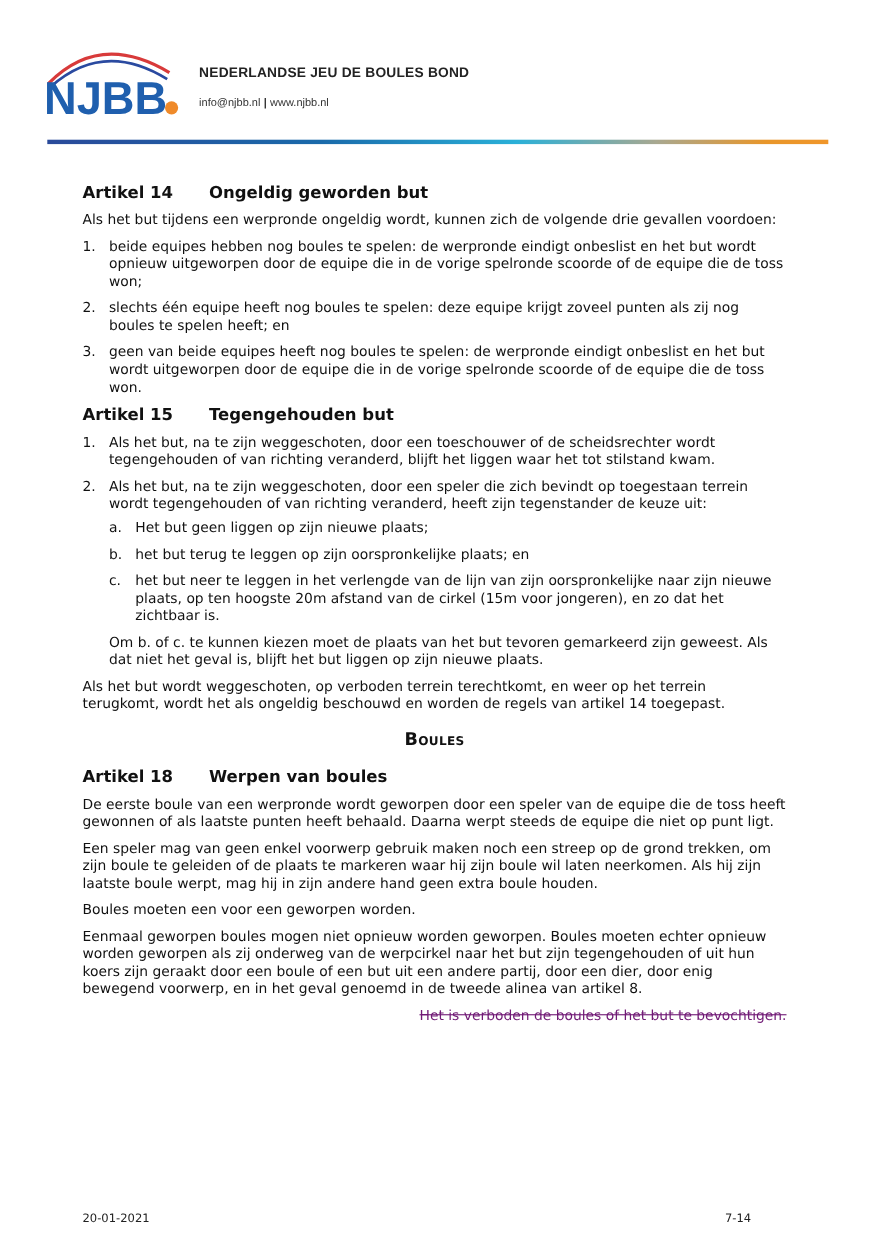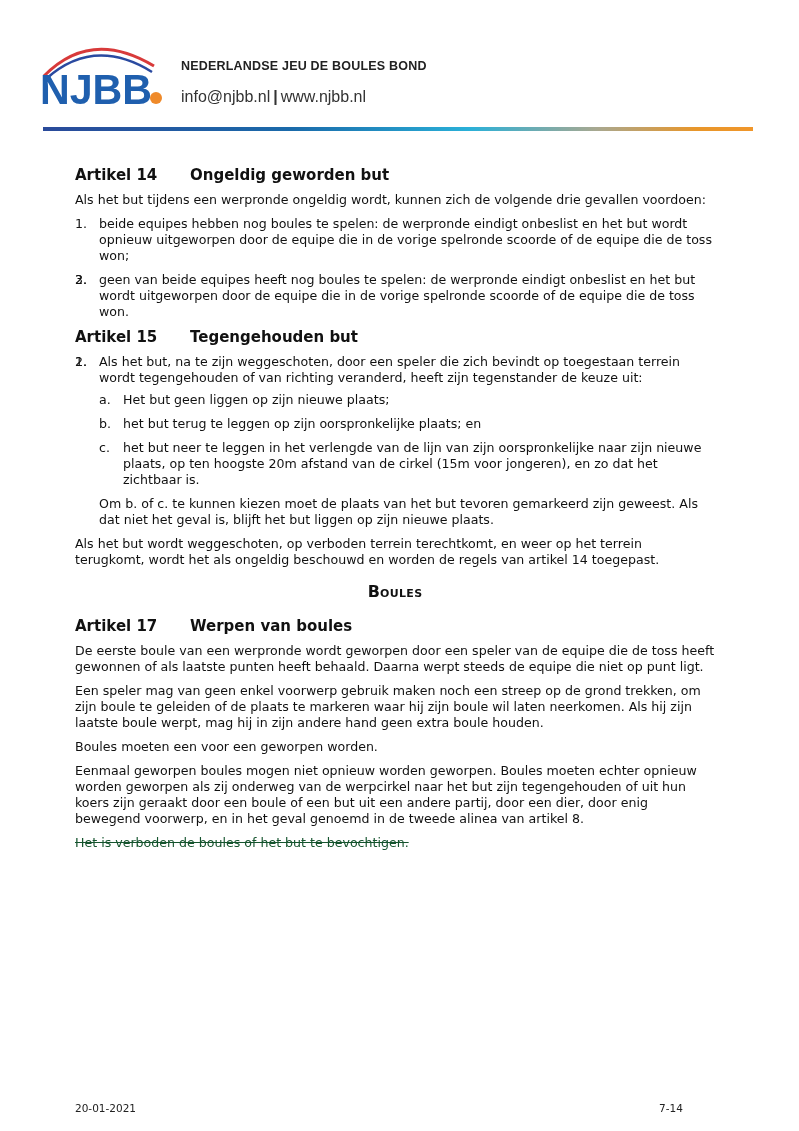"info@njbb.nl | www.njbb.nl" .contact { font-size: 16px -> 10px }
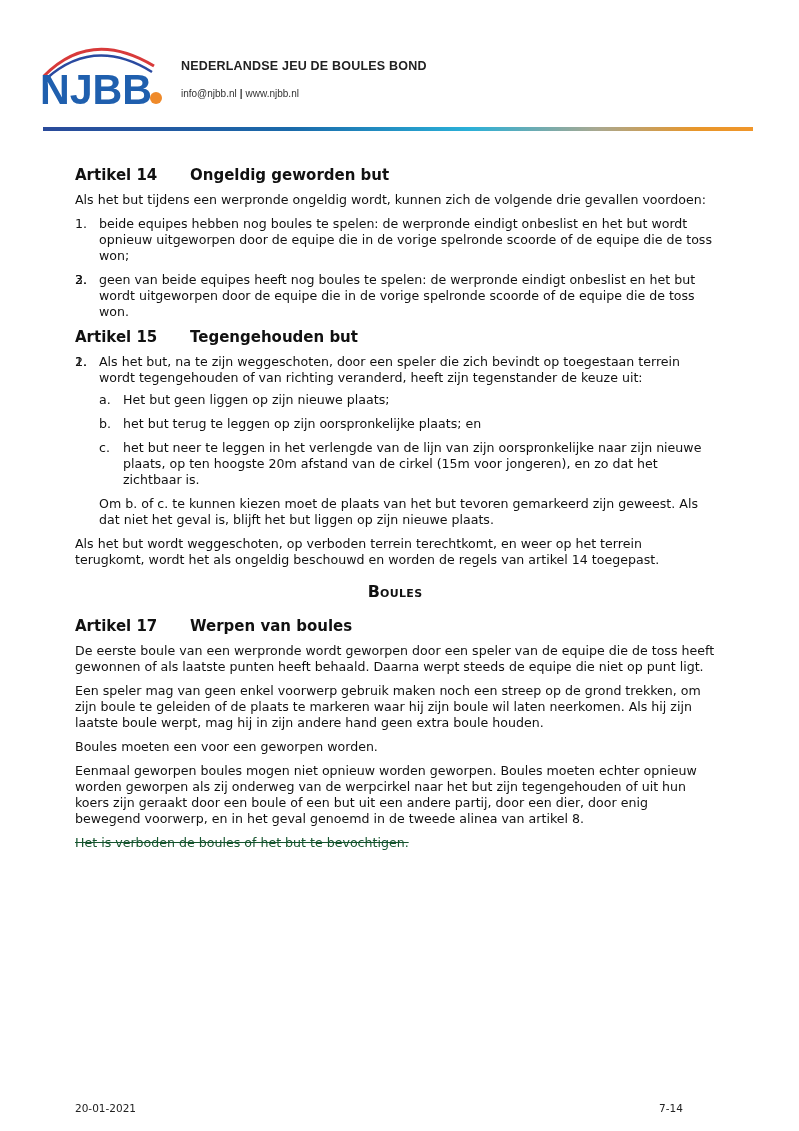"slechts één equipe heeft nog" span { html: none -> <span>slechts één equipe heeft nog boules te spelen: deze equipe krijgt zoveel punten als zij nog boules te spelen heeft; en</span> }
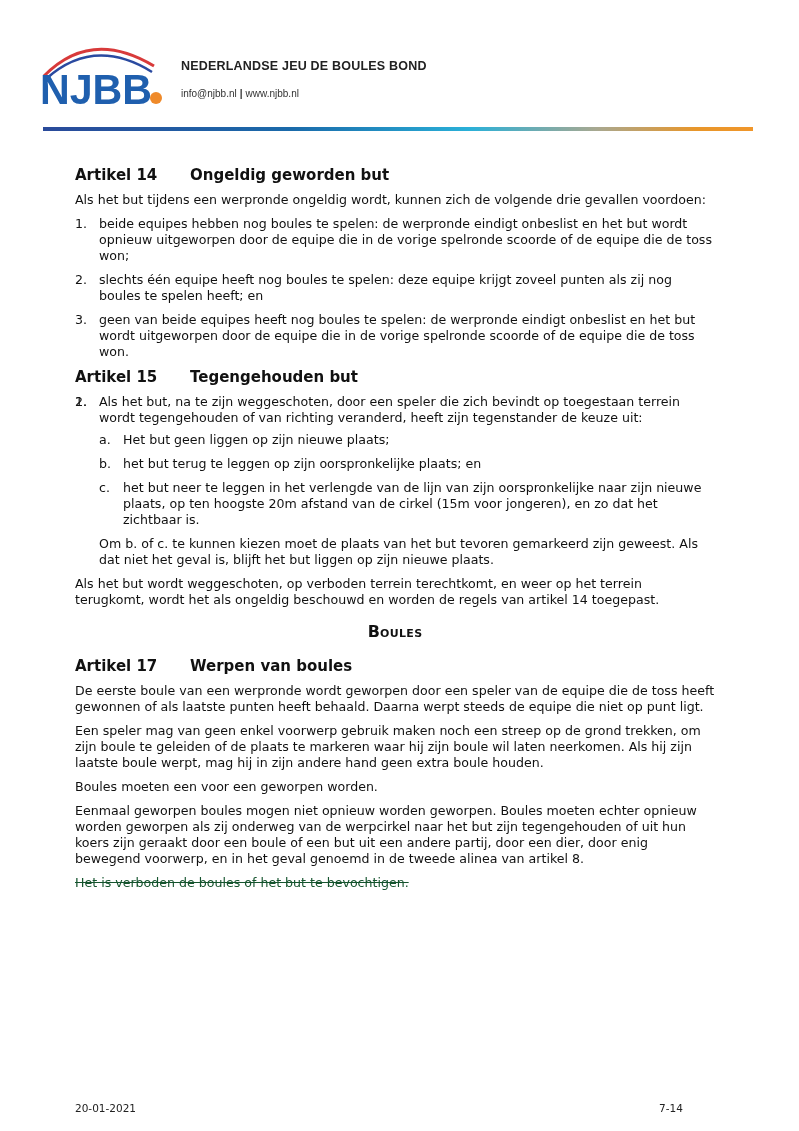"Als het but, na te zijn weggeschoten, door een toeschouwer" span { html: none -> <span>Als het but, na te zijn weggeschoten, door een toeschouwer of de scheidsrechter wordt tegengehouden of van richting veranderd, blijft het liggen waar het tot stilstand kwam.</span> }
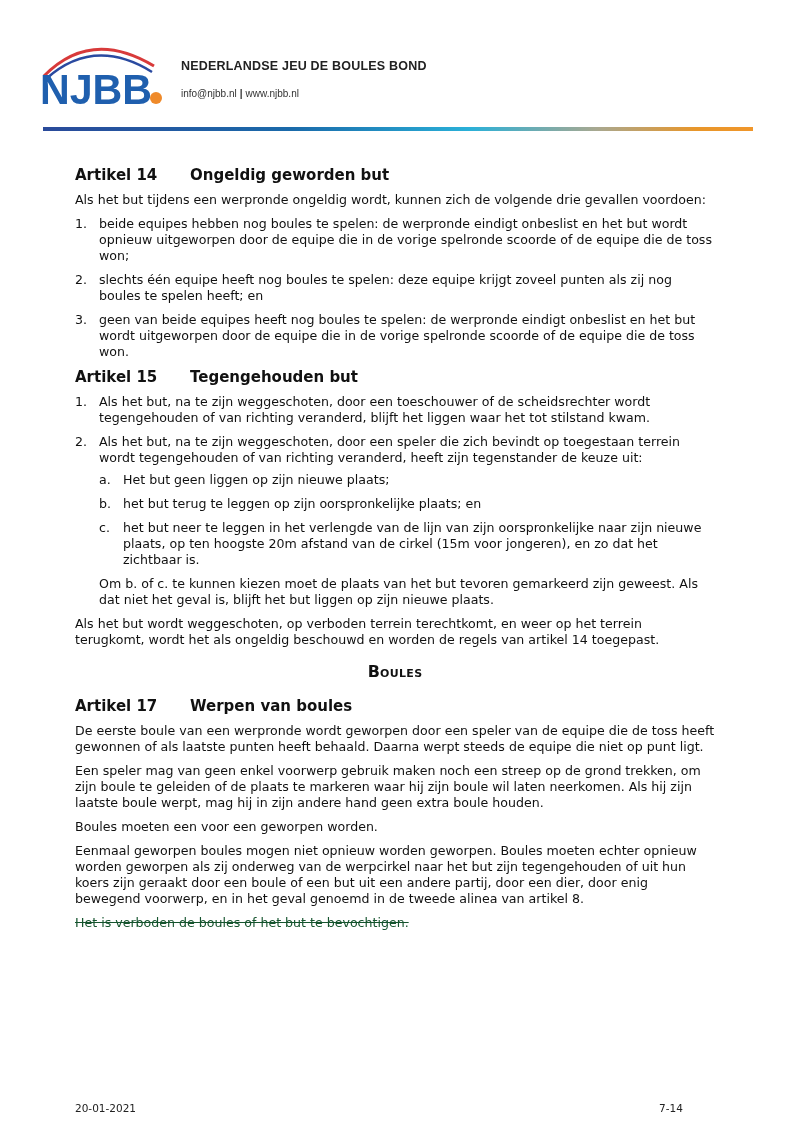"Artikel 17" span.num { text: 17 -> 18 }
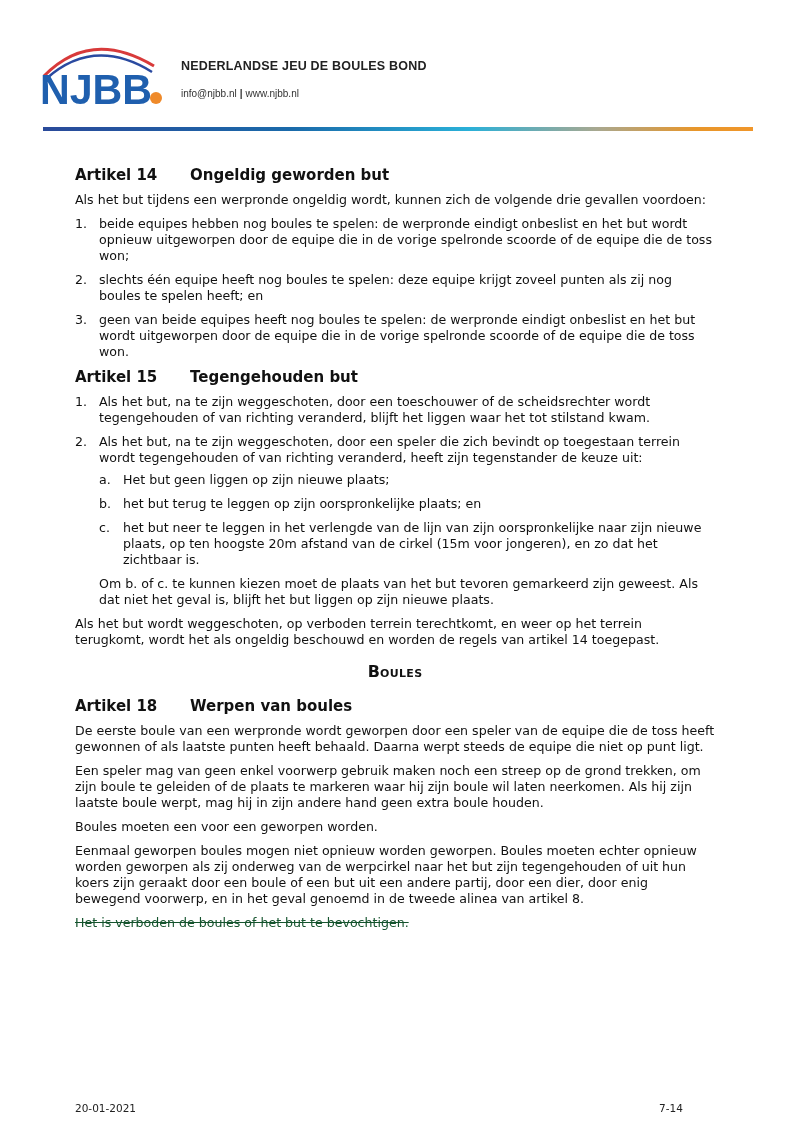"Het is verboden de boules" .struck { color: #14532d -> #701a75; text-align: none -> right }
